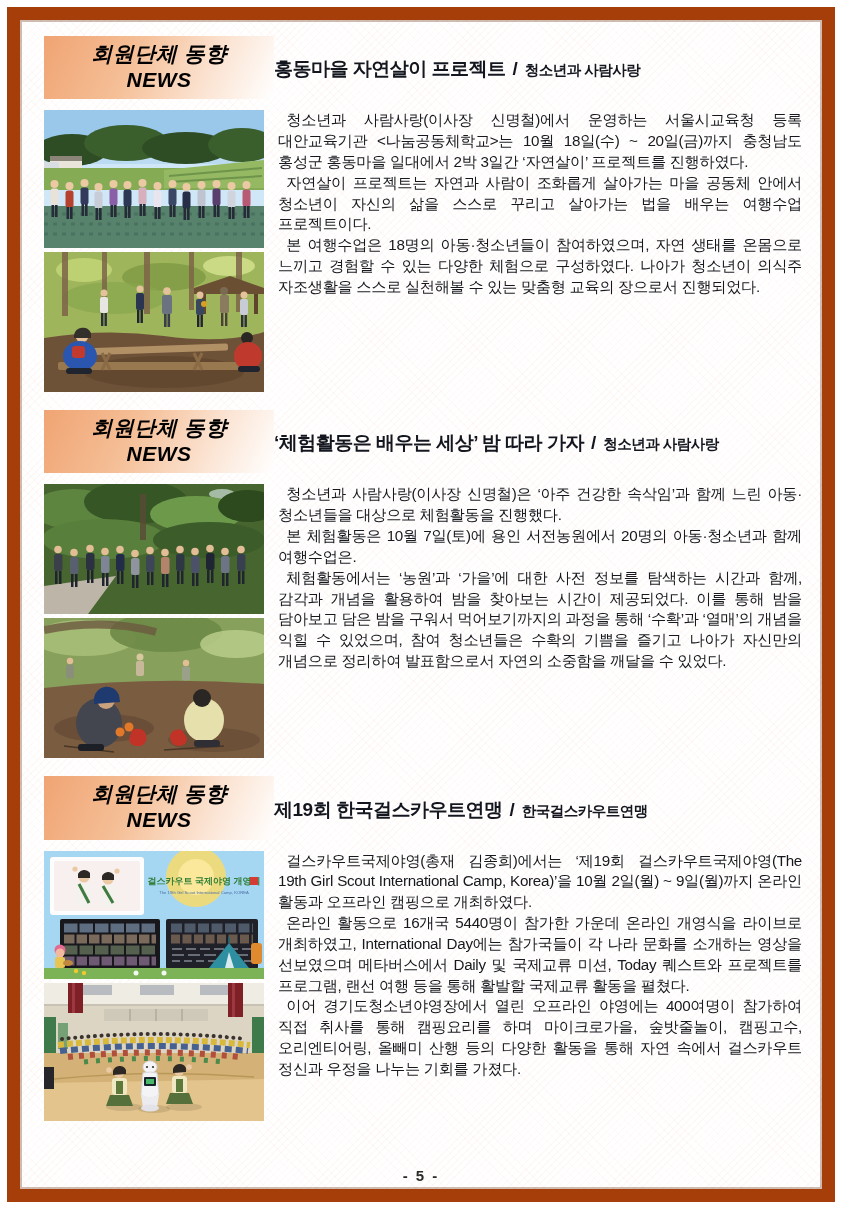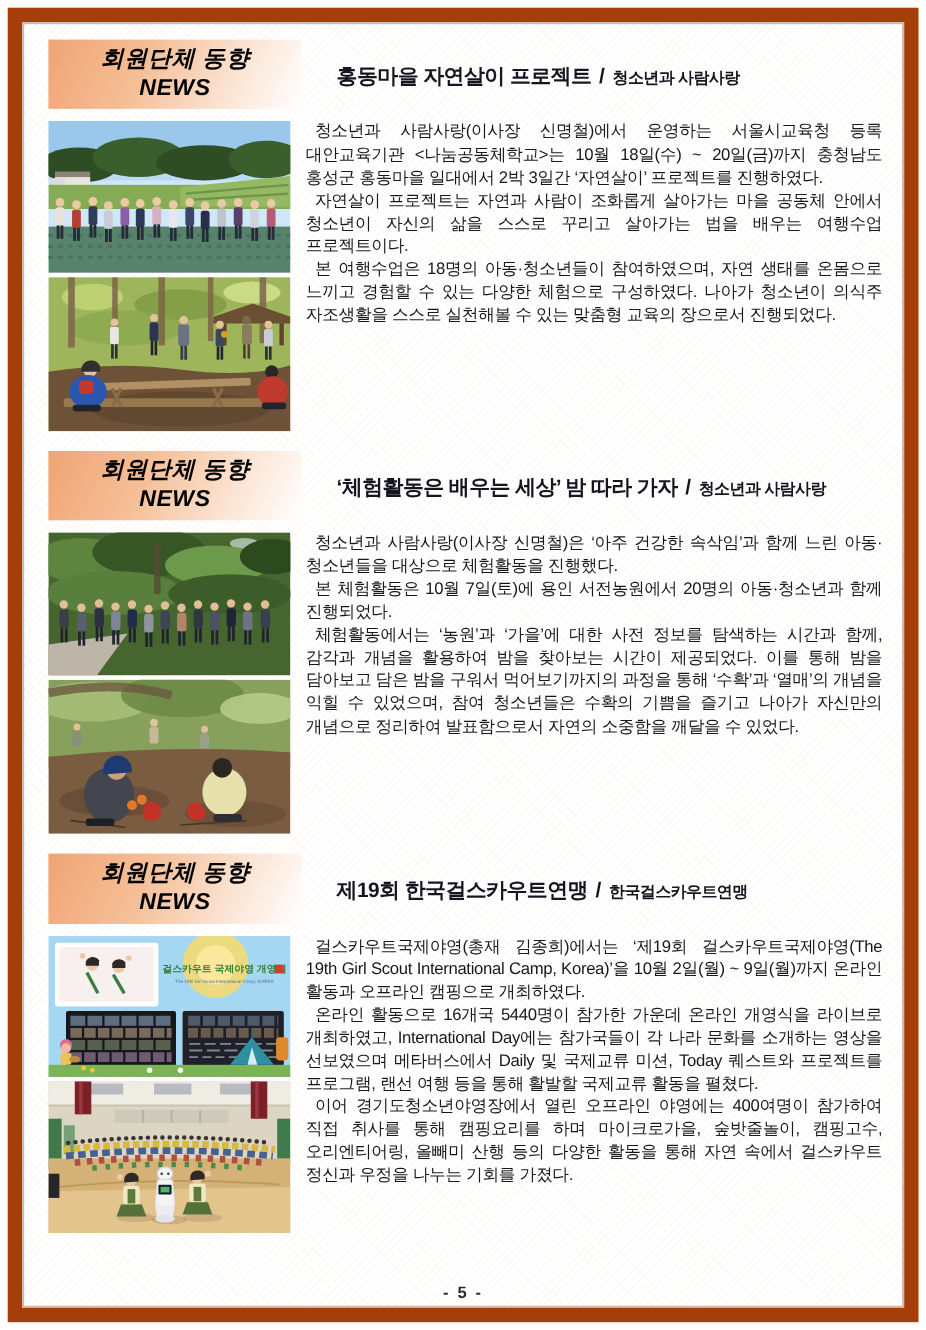"회원단체 동향" .section-header { gap: 32px -> none }
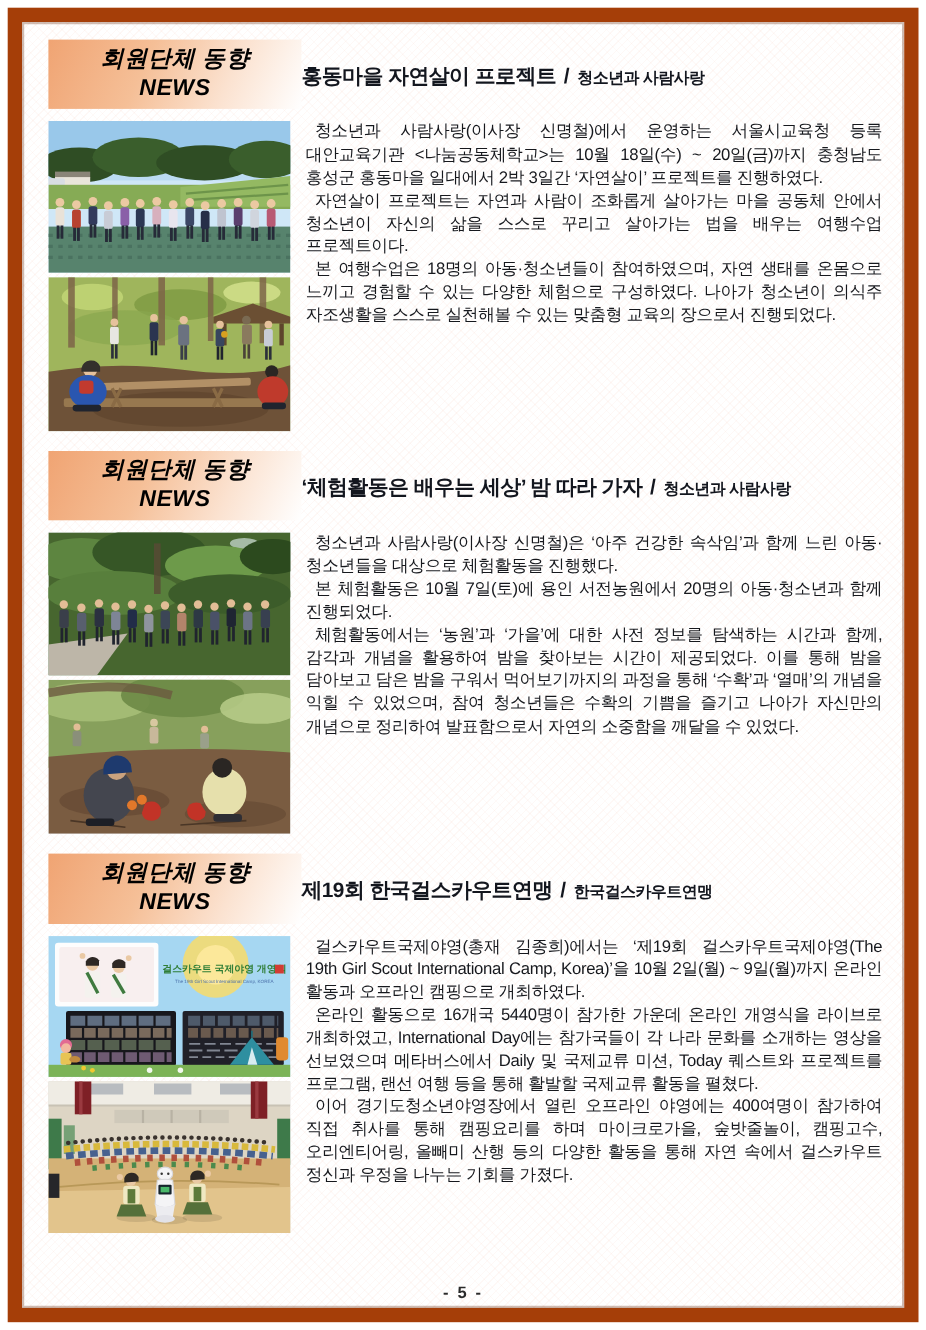"본 체험활동은 10월 7일(토)에 용인" p { text: 진행되었다 -> 여행수업은 }
